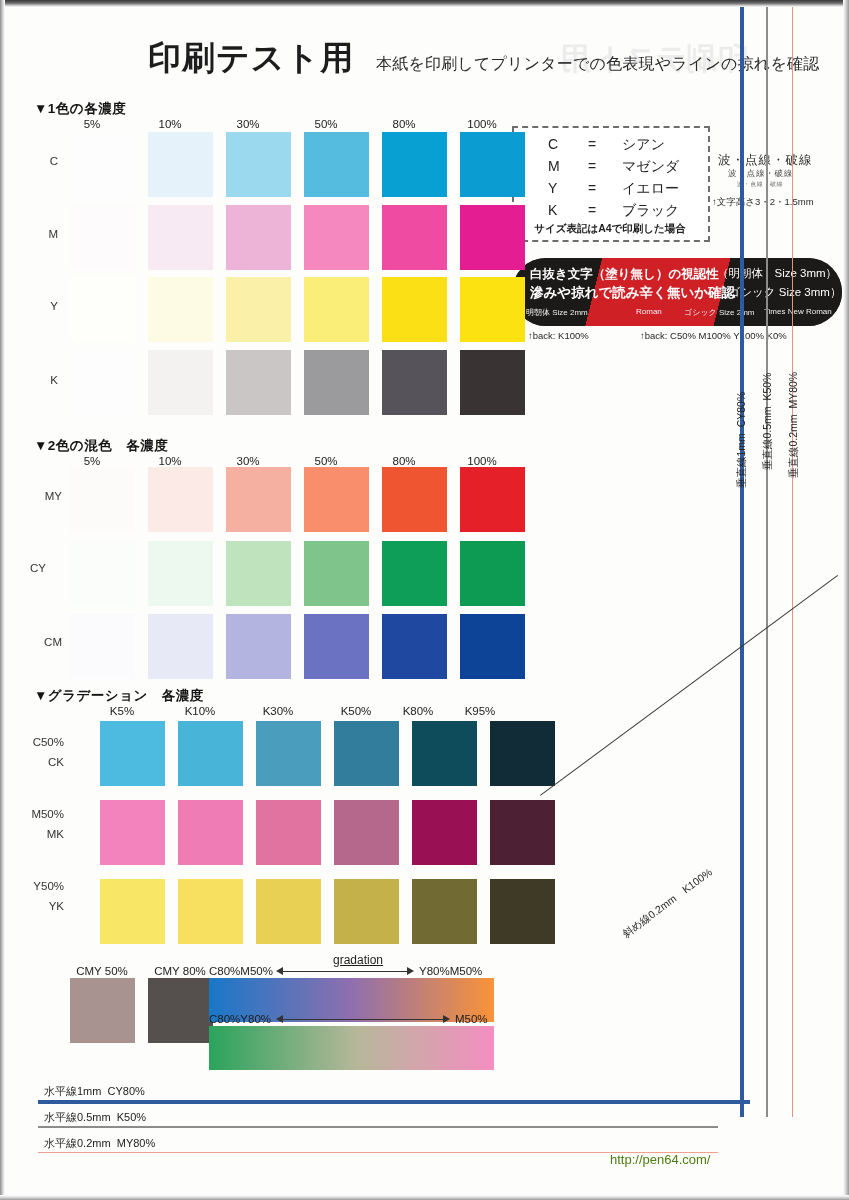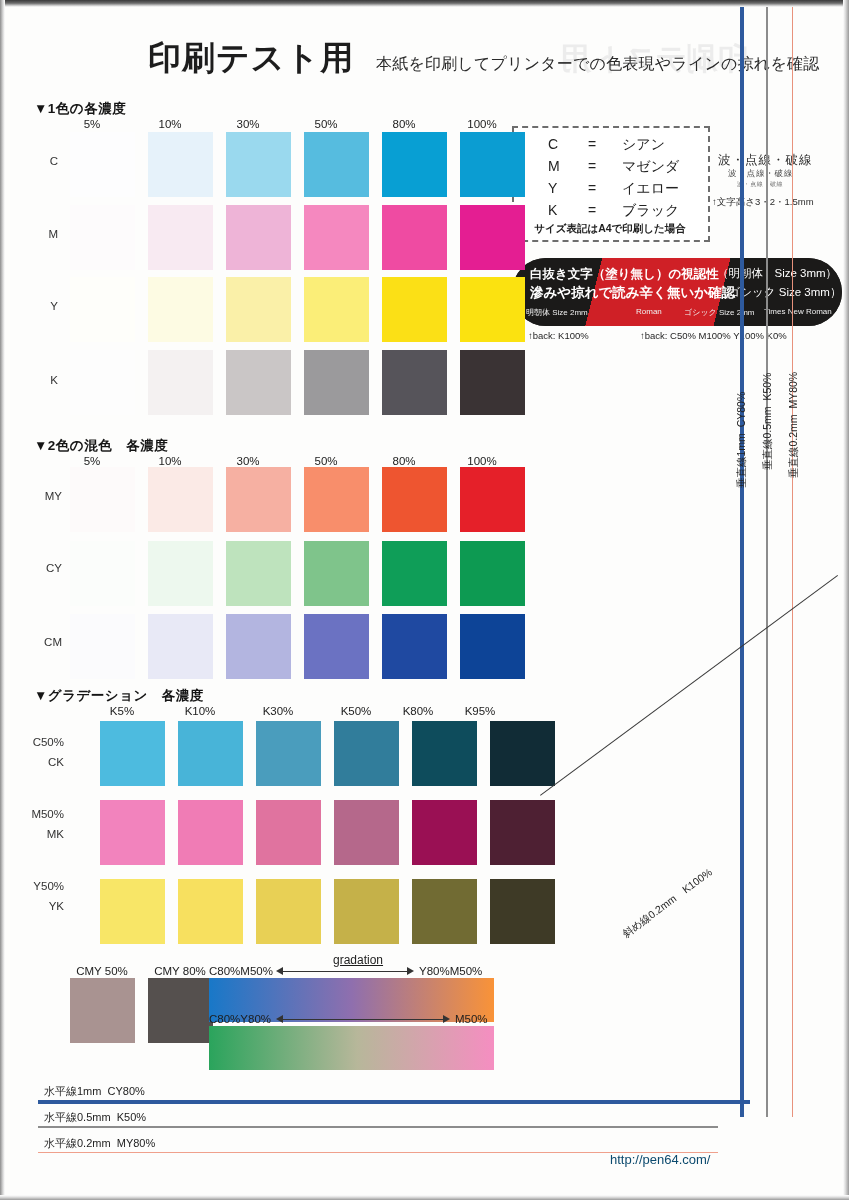"CY" div.row-lab { text-align: none -> center }
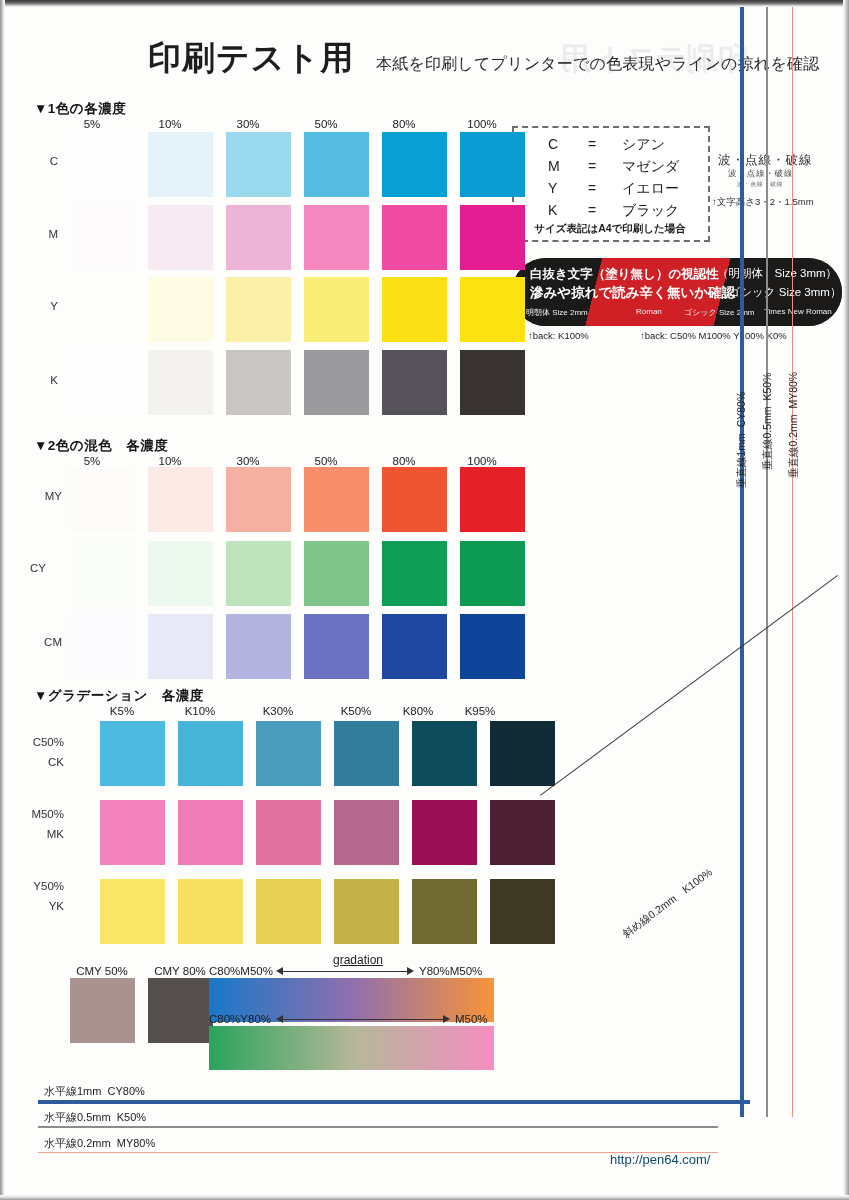"http://pen64.com/" .footer-url { color: #0c4a6e -> #4d7c0f }
